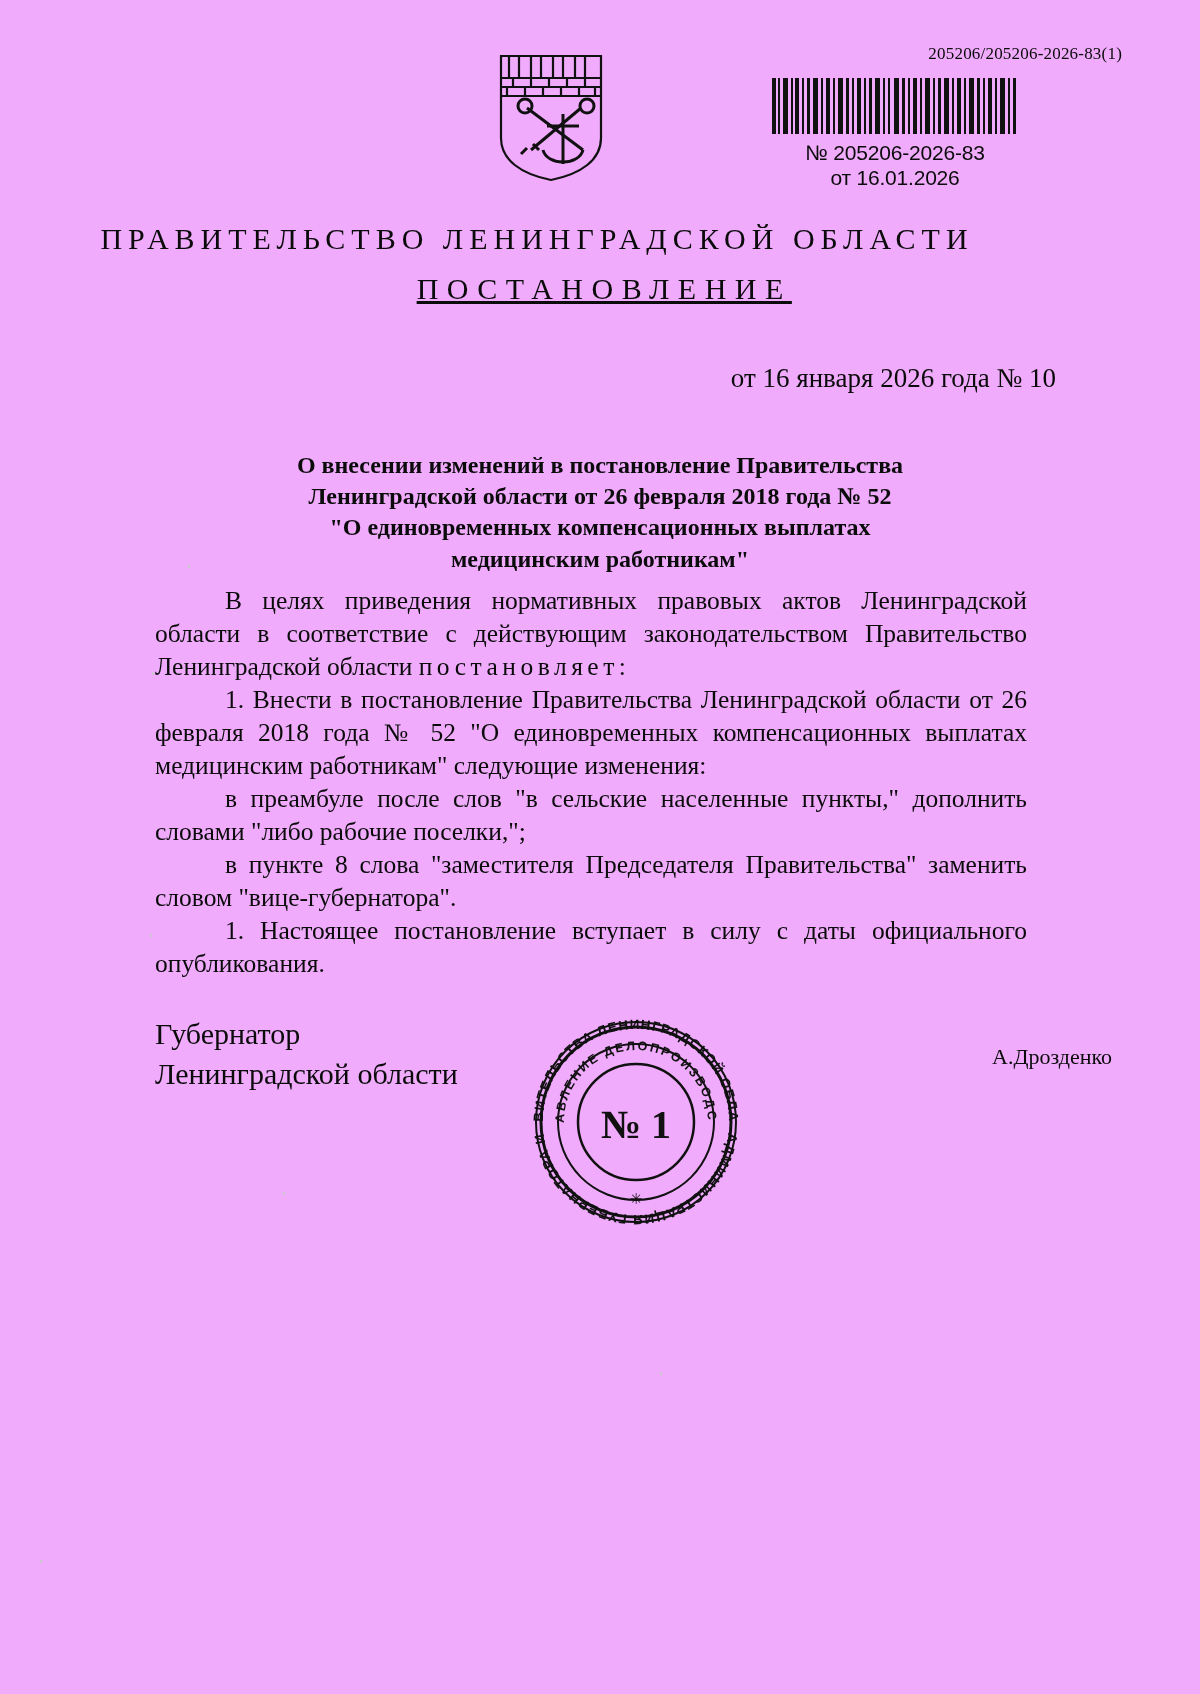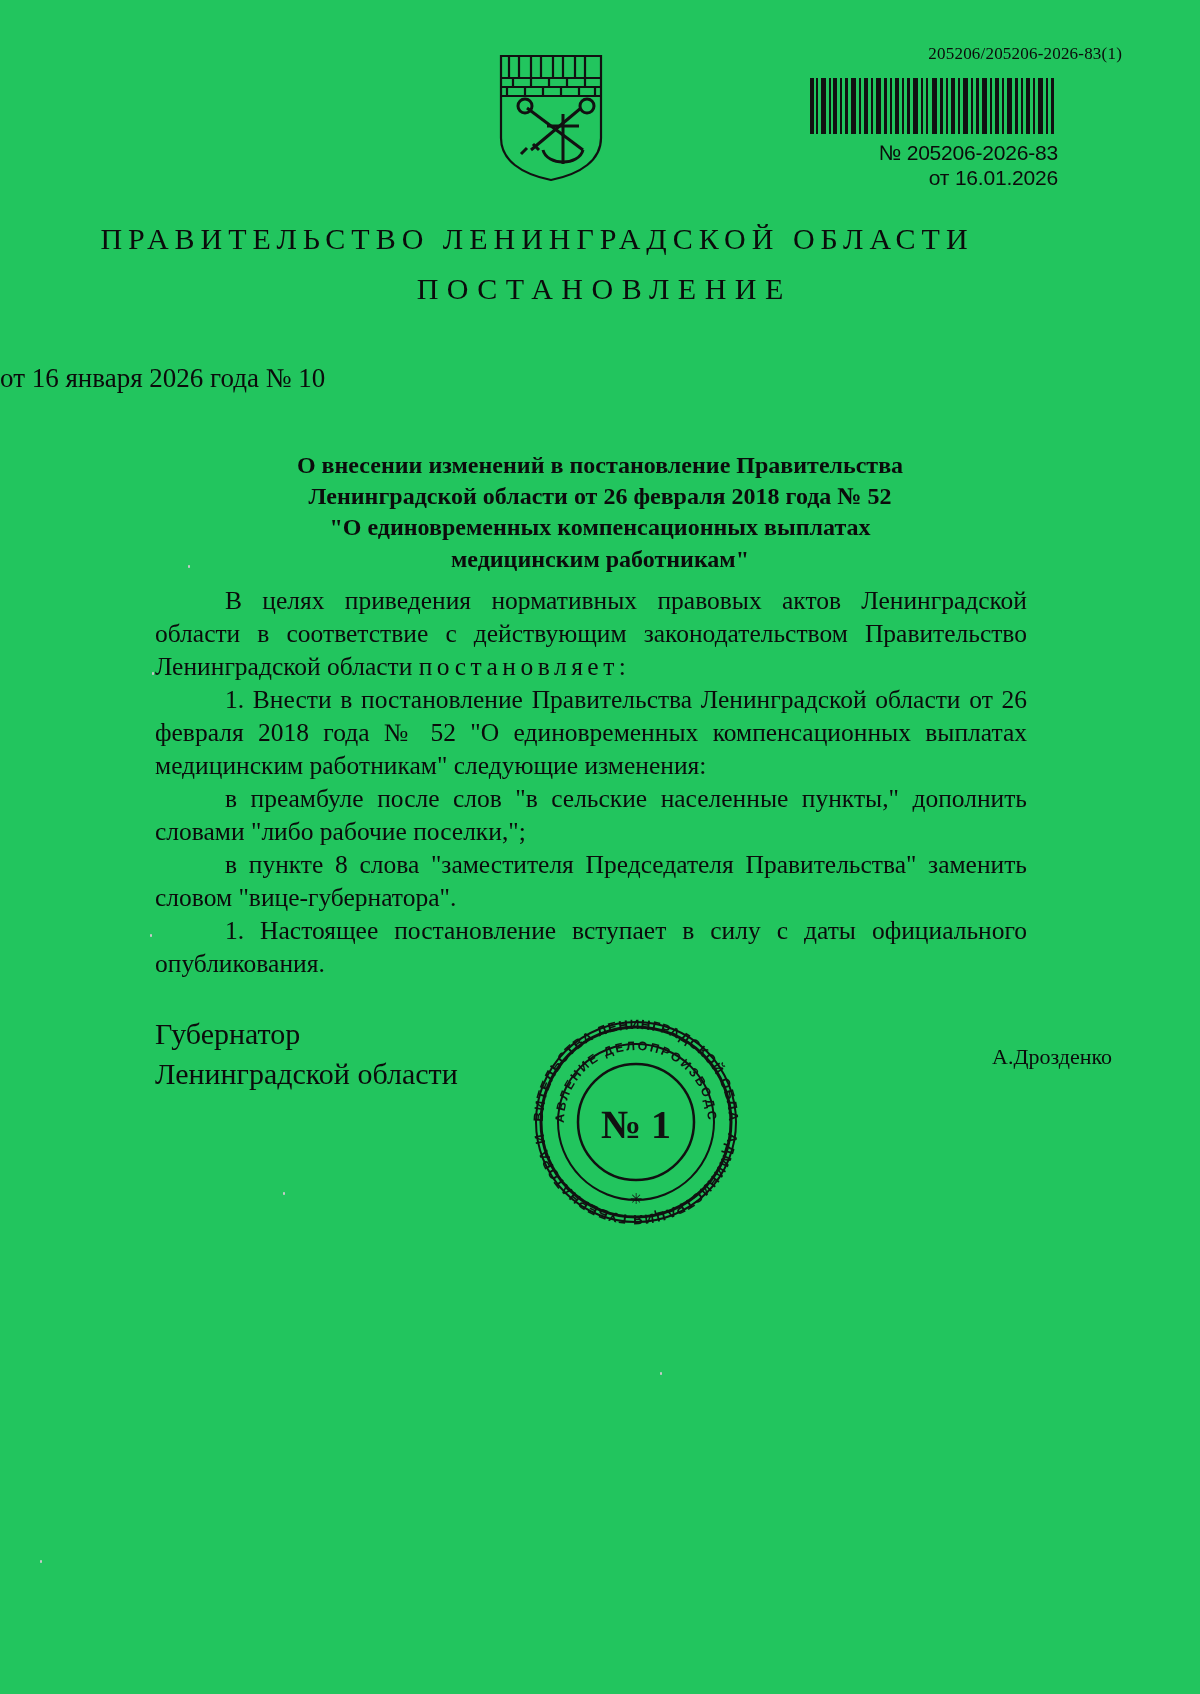"205206/205206-2026-83(1)" .page { background: #22c55e -> #f0abfc }
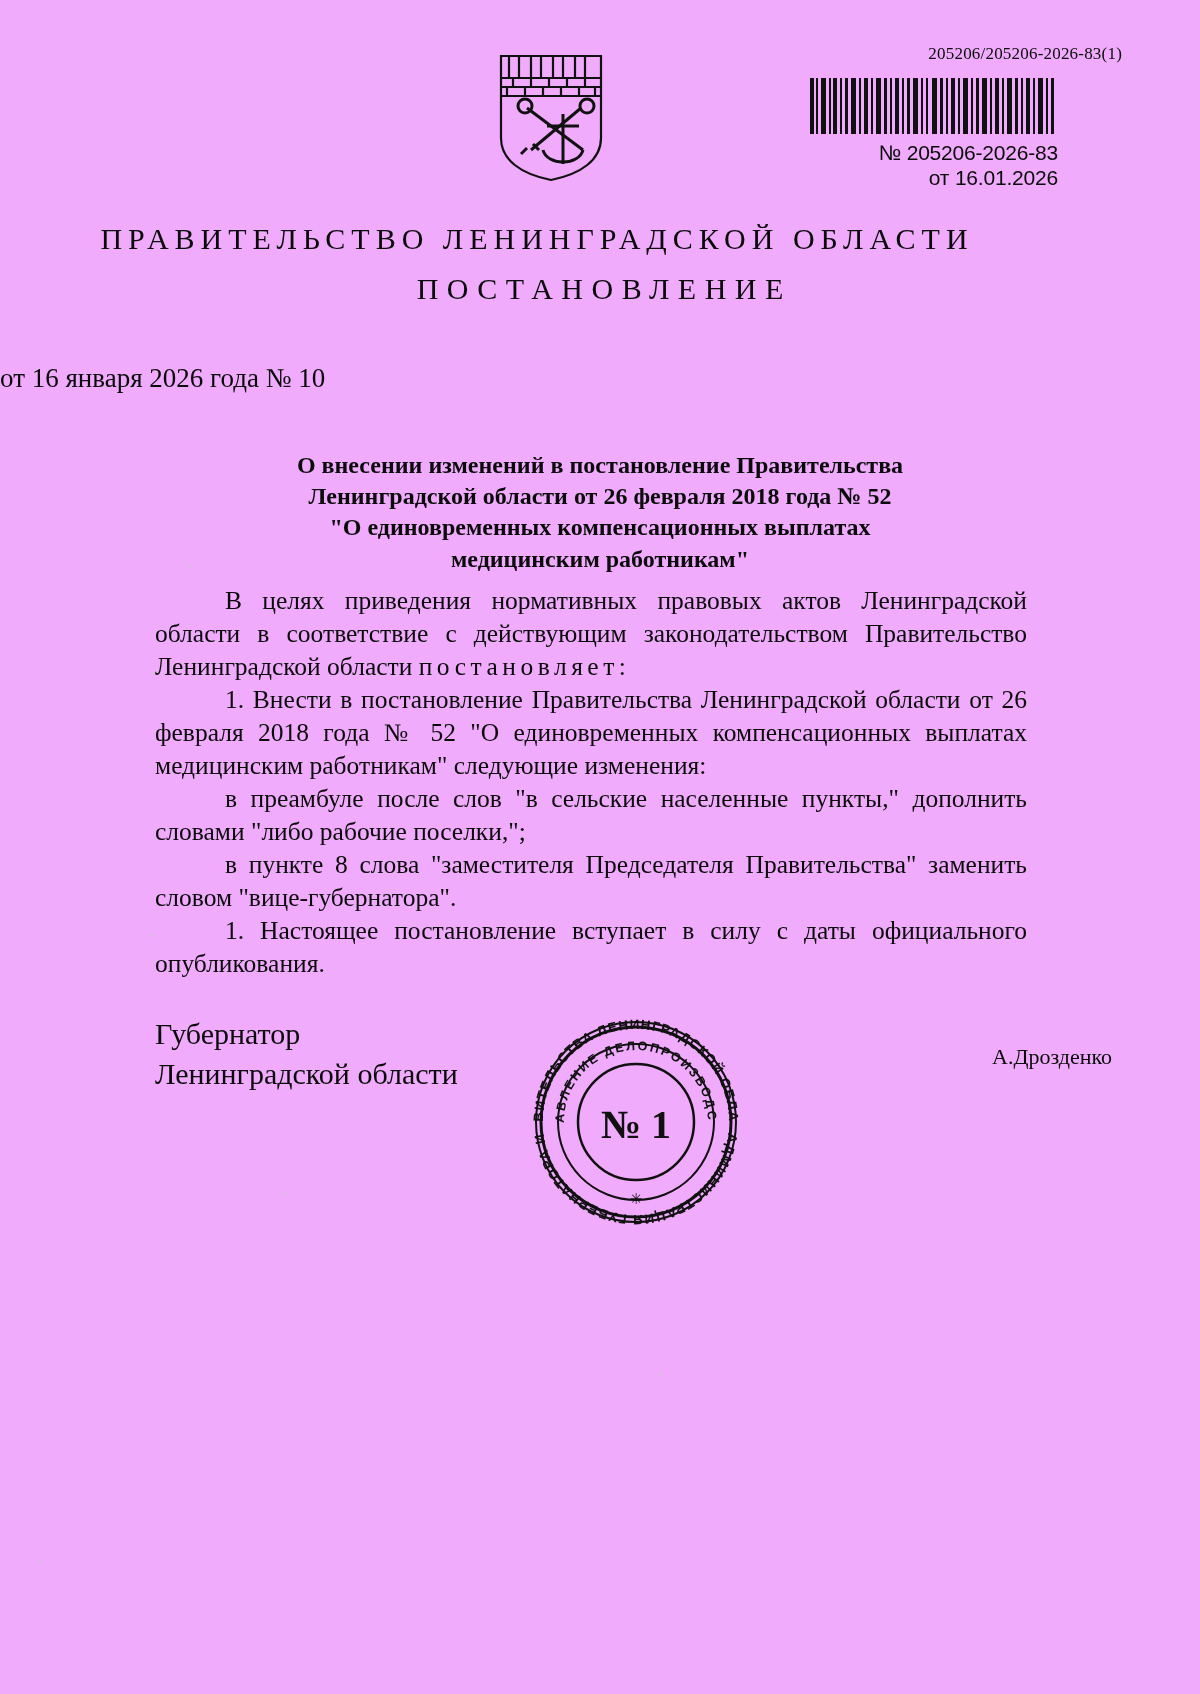"№ 205206-2026-83" .reg-block { left: 808px -> 770px; text-align: right -> center }
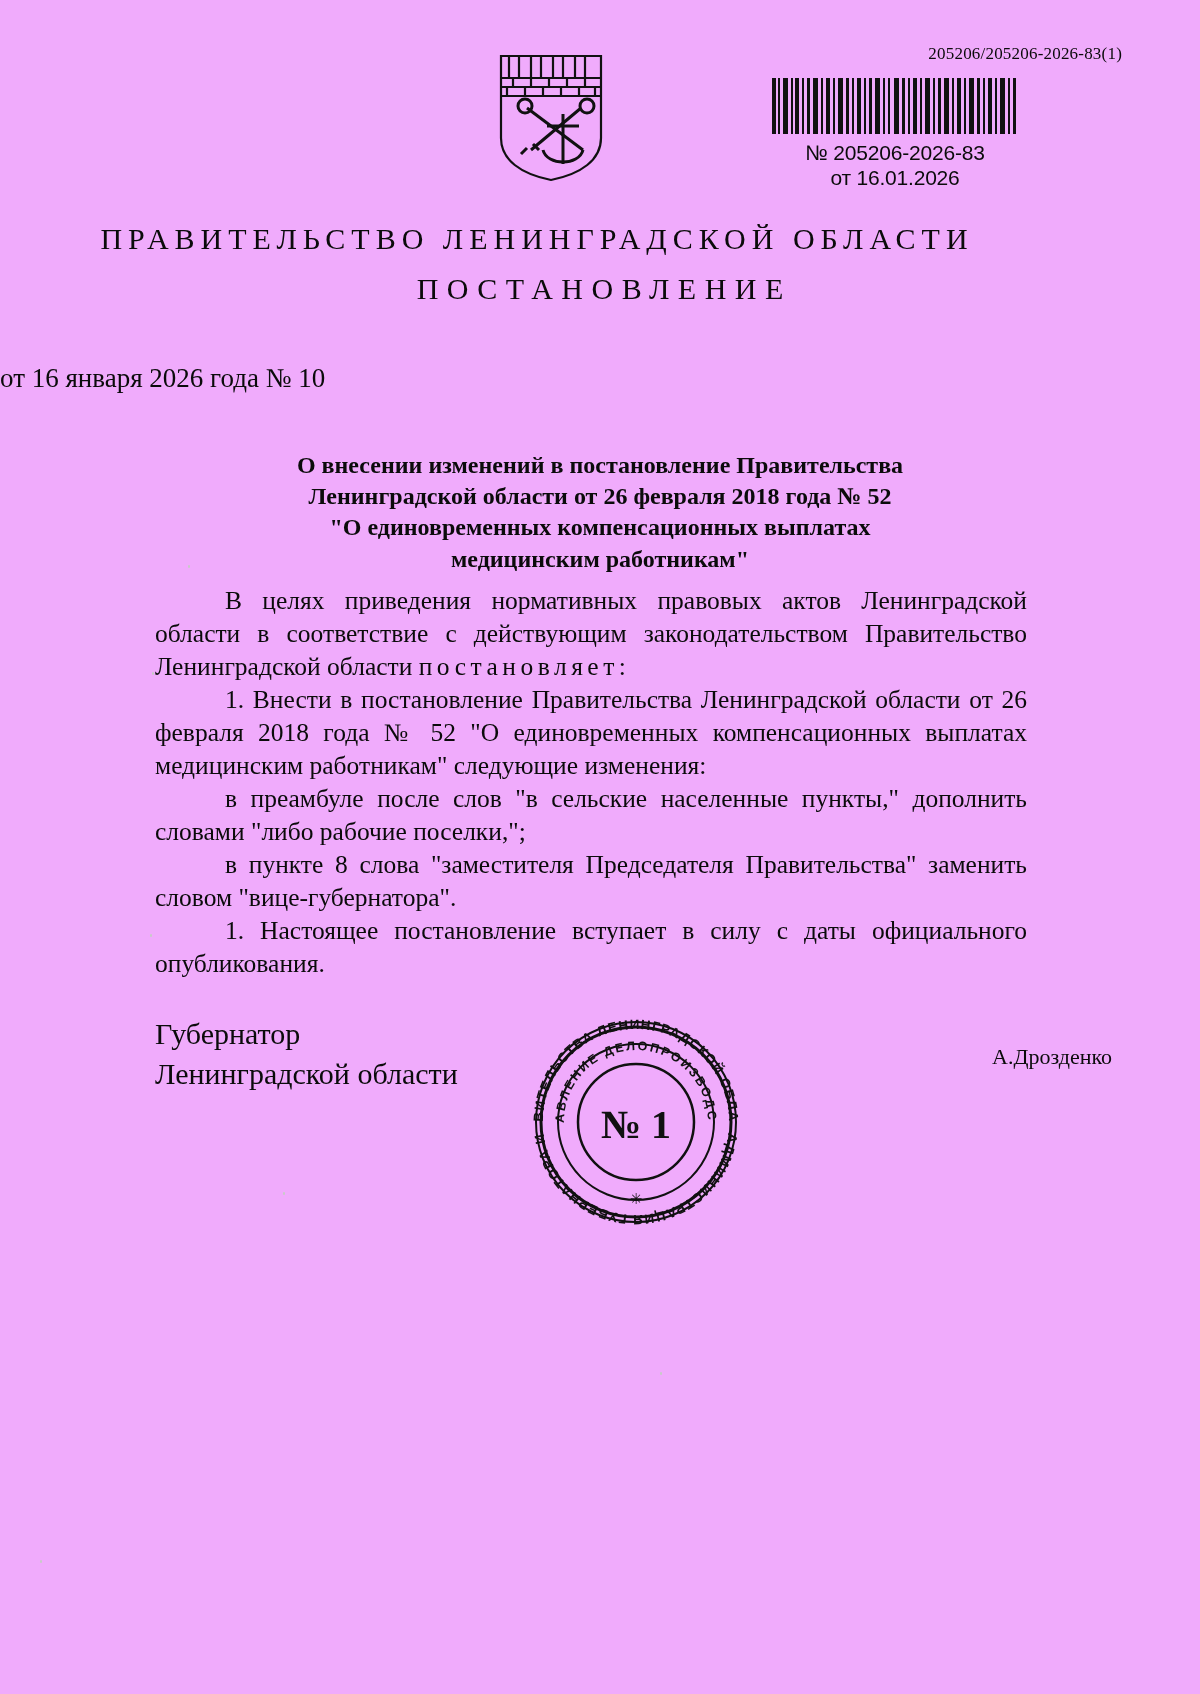"ПОСТАНОВЛЕНИЕ" .doc-kind { text-decoration: none -> underline }
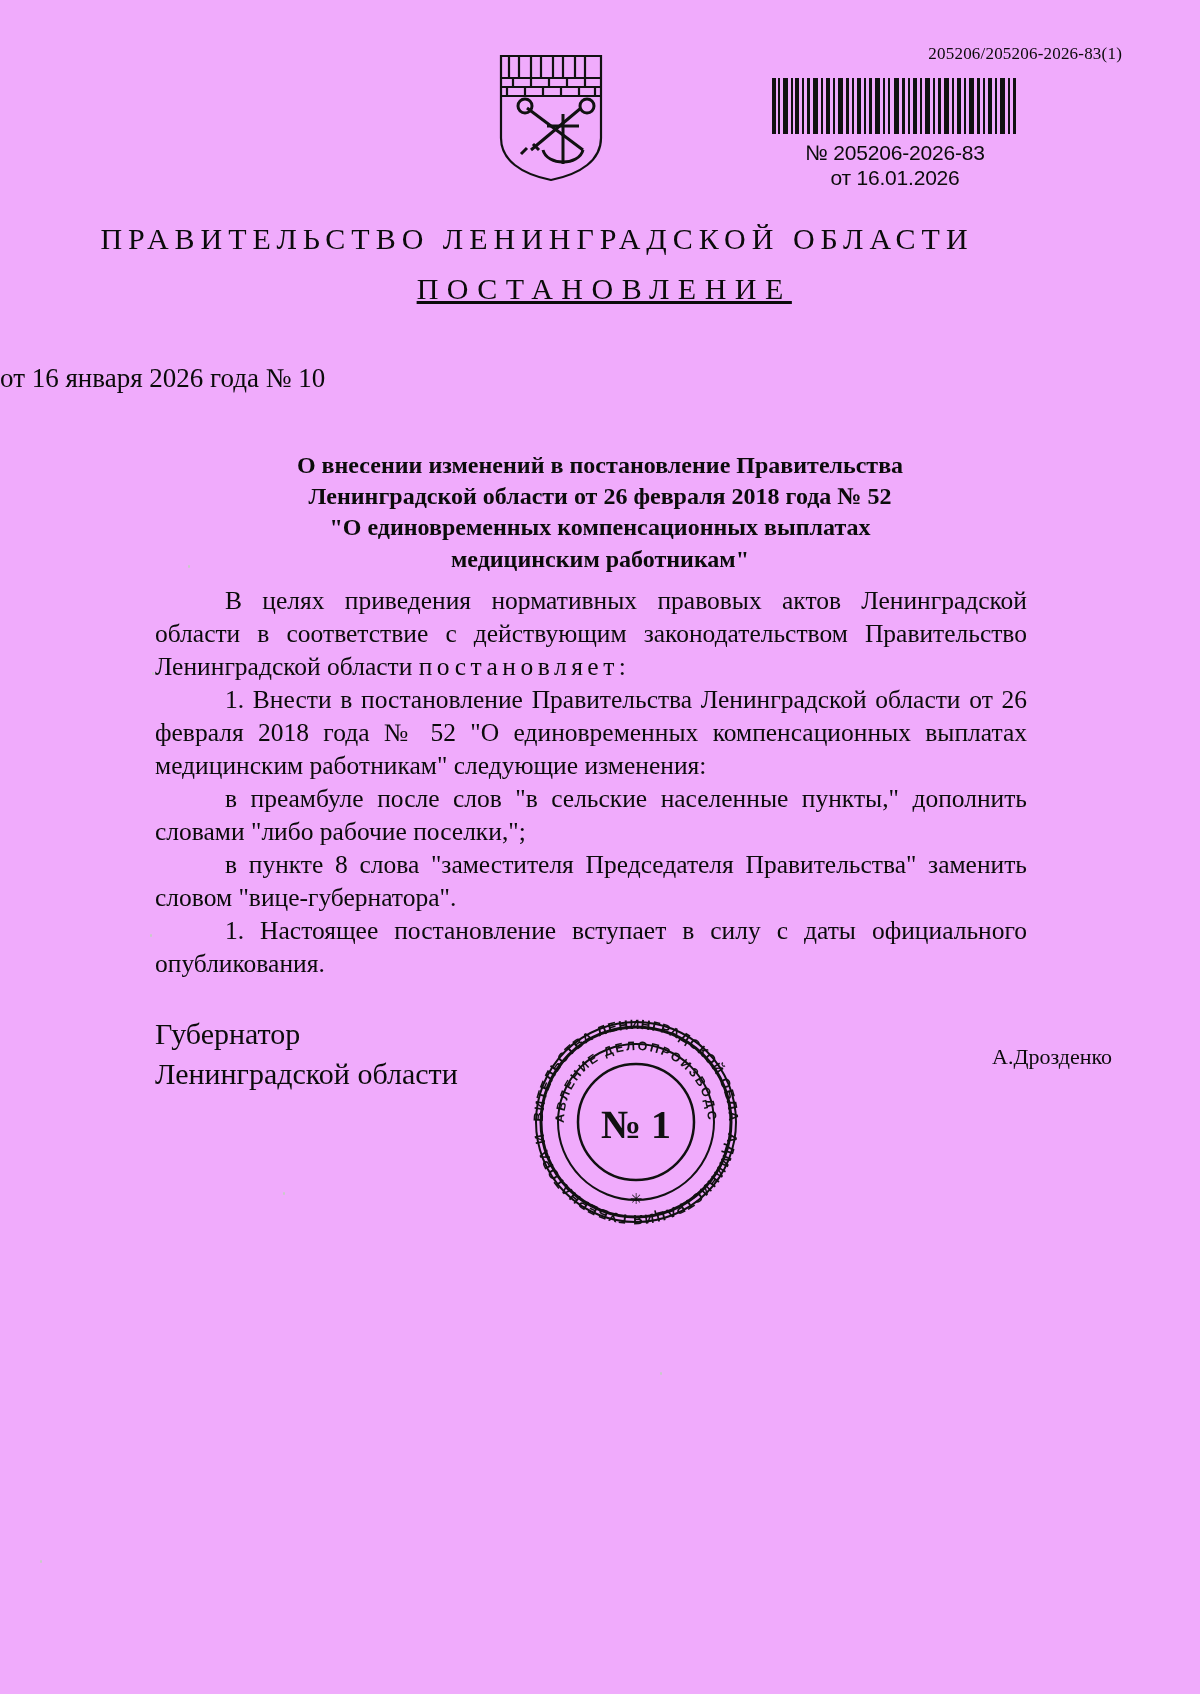"от 16 января 2026 года" .doc-date { text-align: left -> right }
